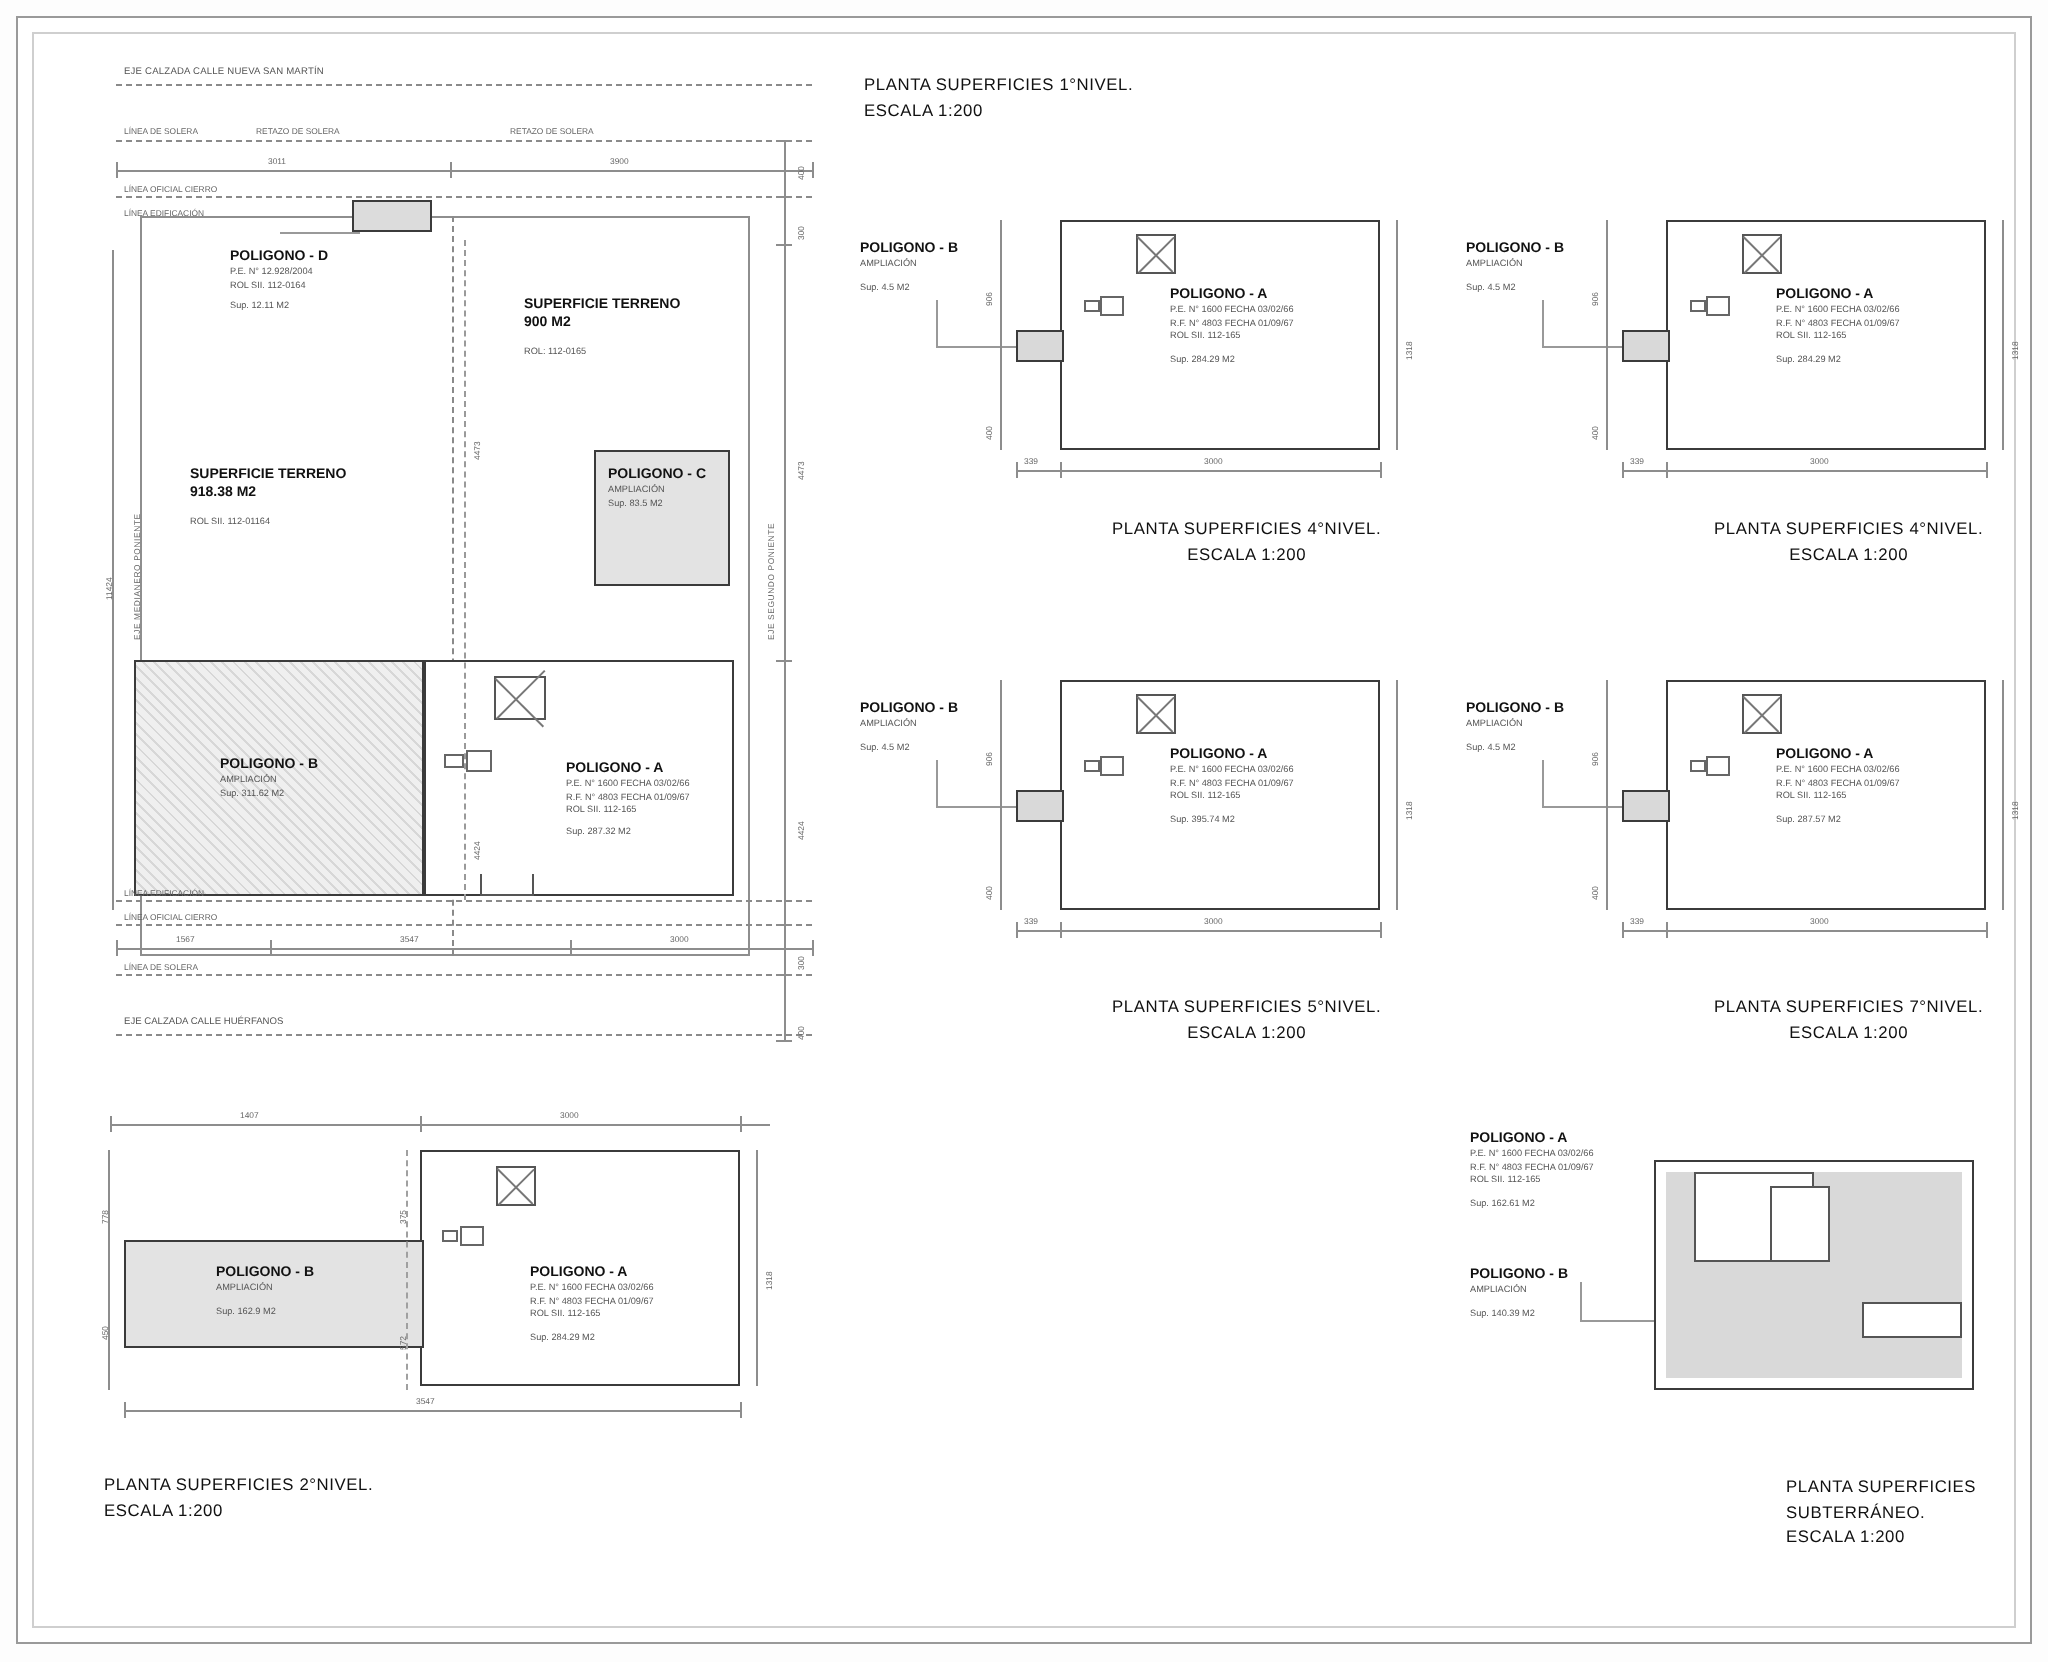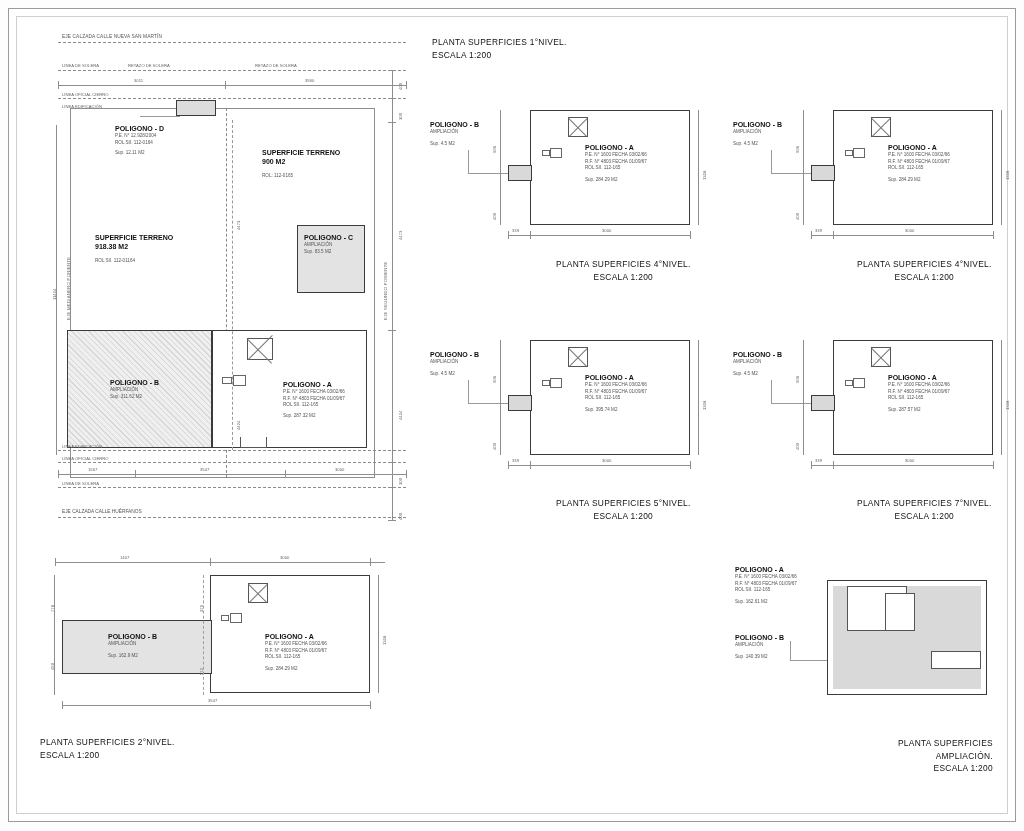"PLANTA SUPERFICIES 2°NIVEL." div.abs { left: 40px -> 52px }
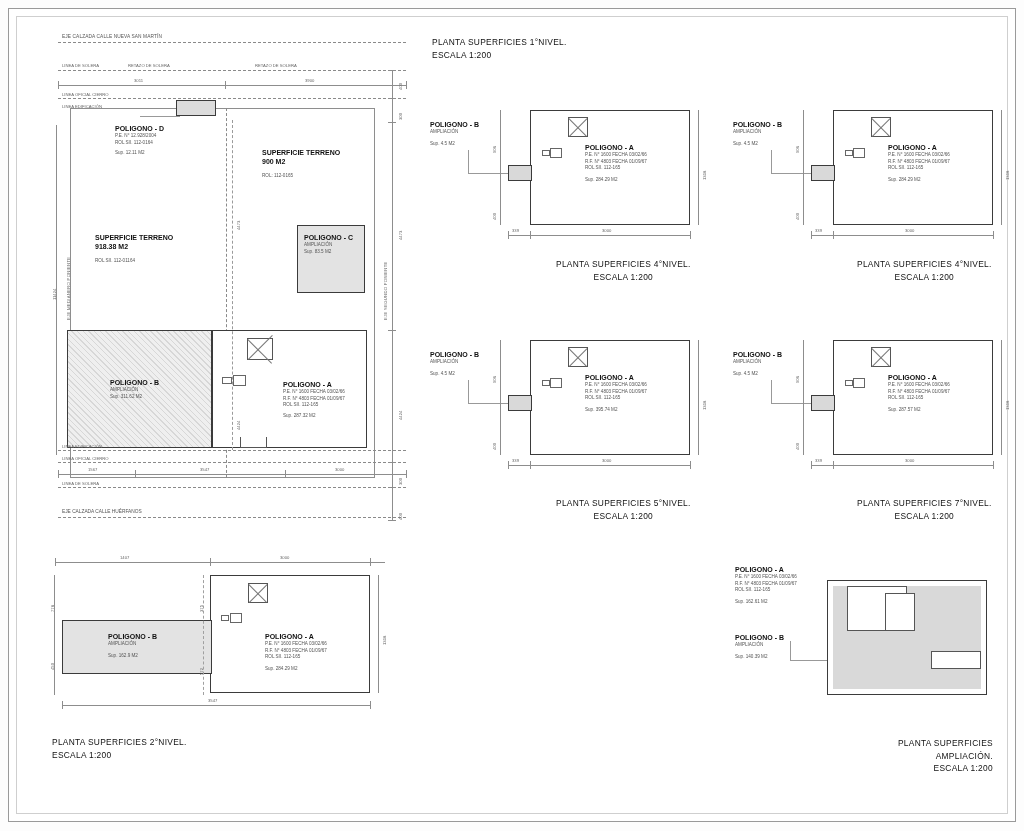"PLANTA SUPERFICIES" div.abs { text-align: right -> none }
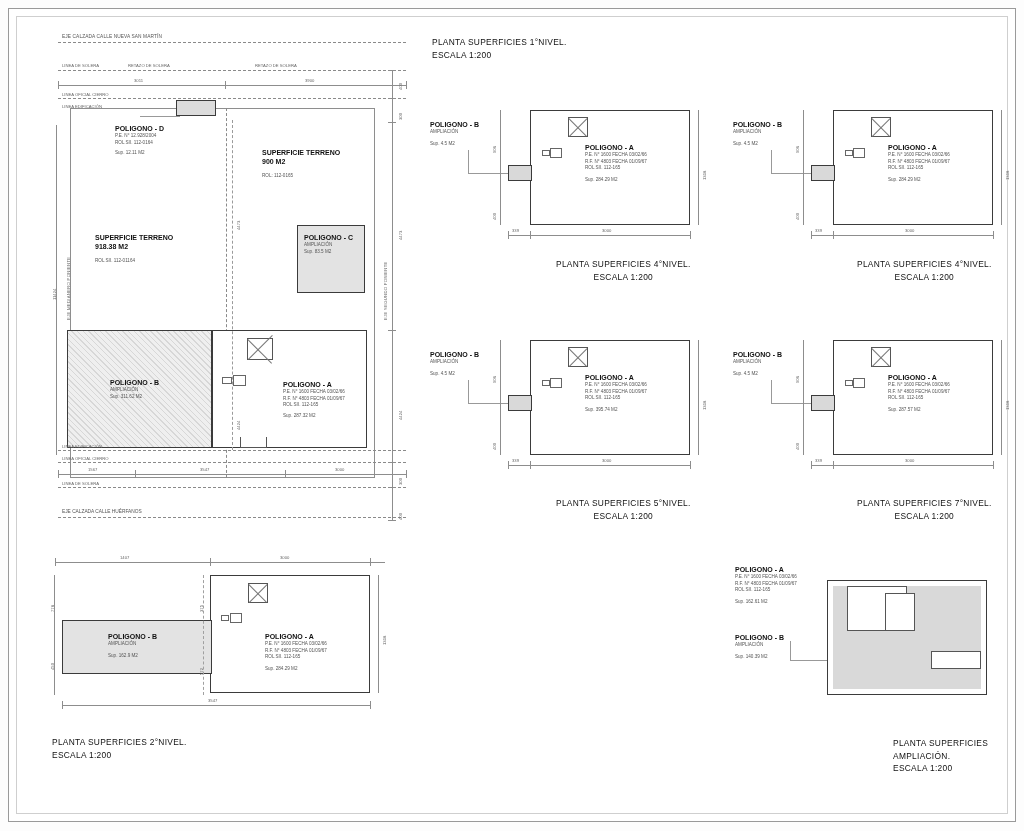"AMPLIACIÓN." div.title { text: AMPLIACIÓN -> SUBTERRÁNEO }
